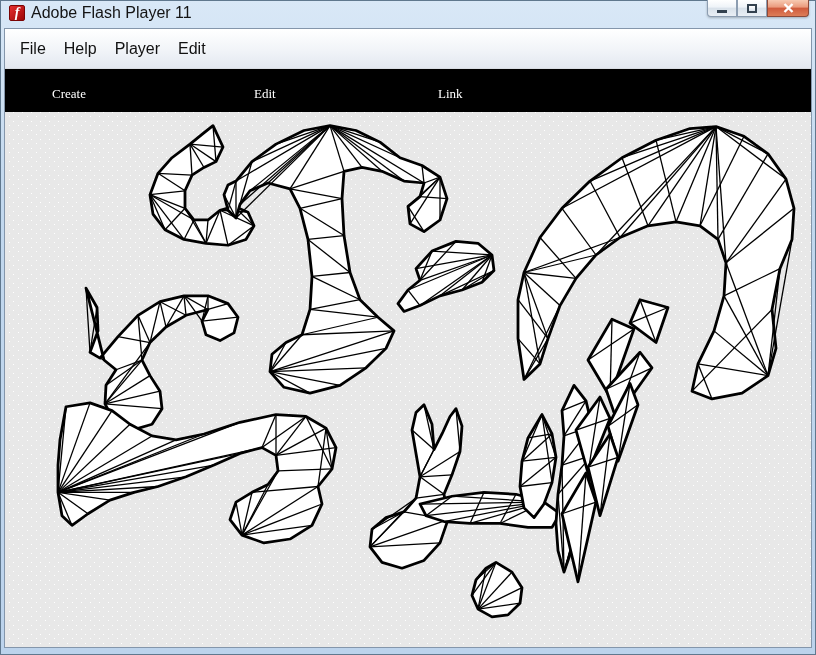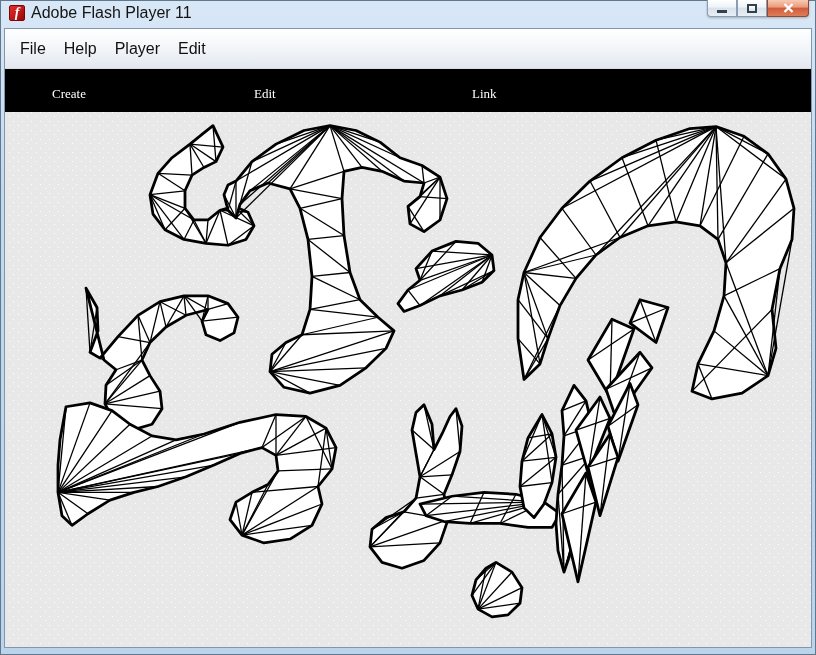"Link" .btn-link { left: 463px -> 429px }
